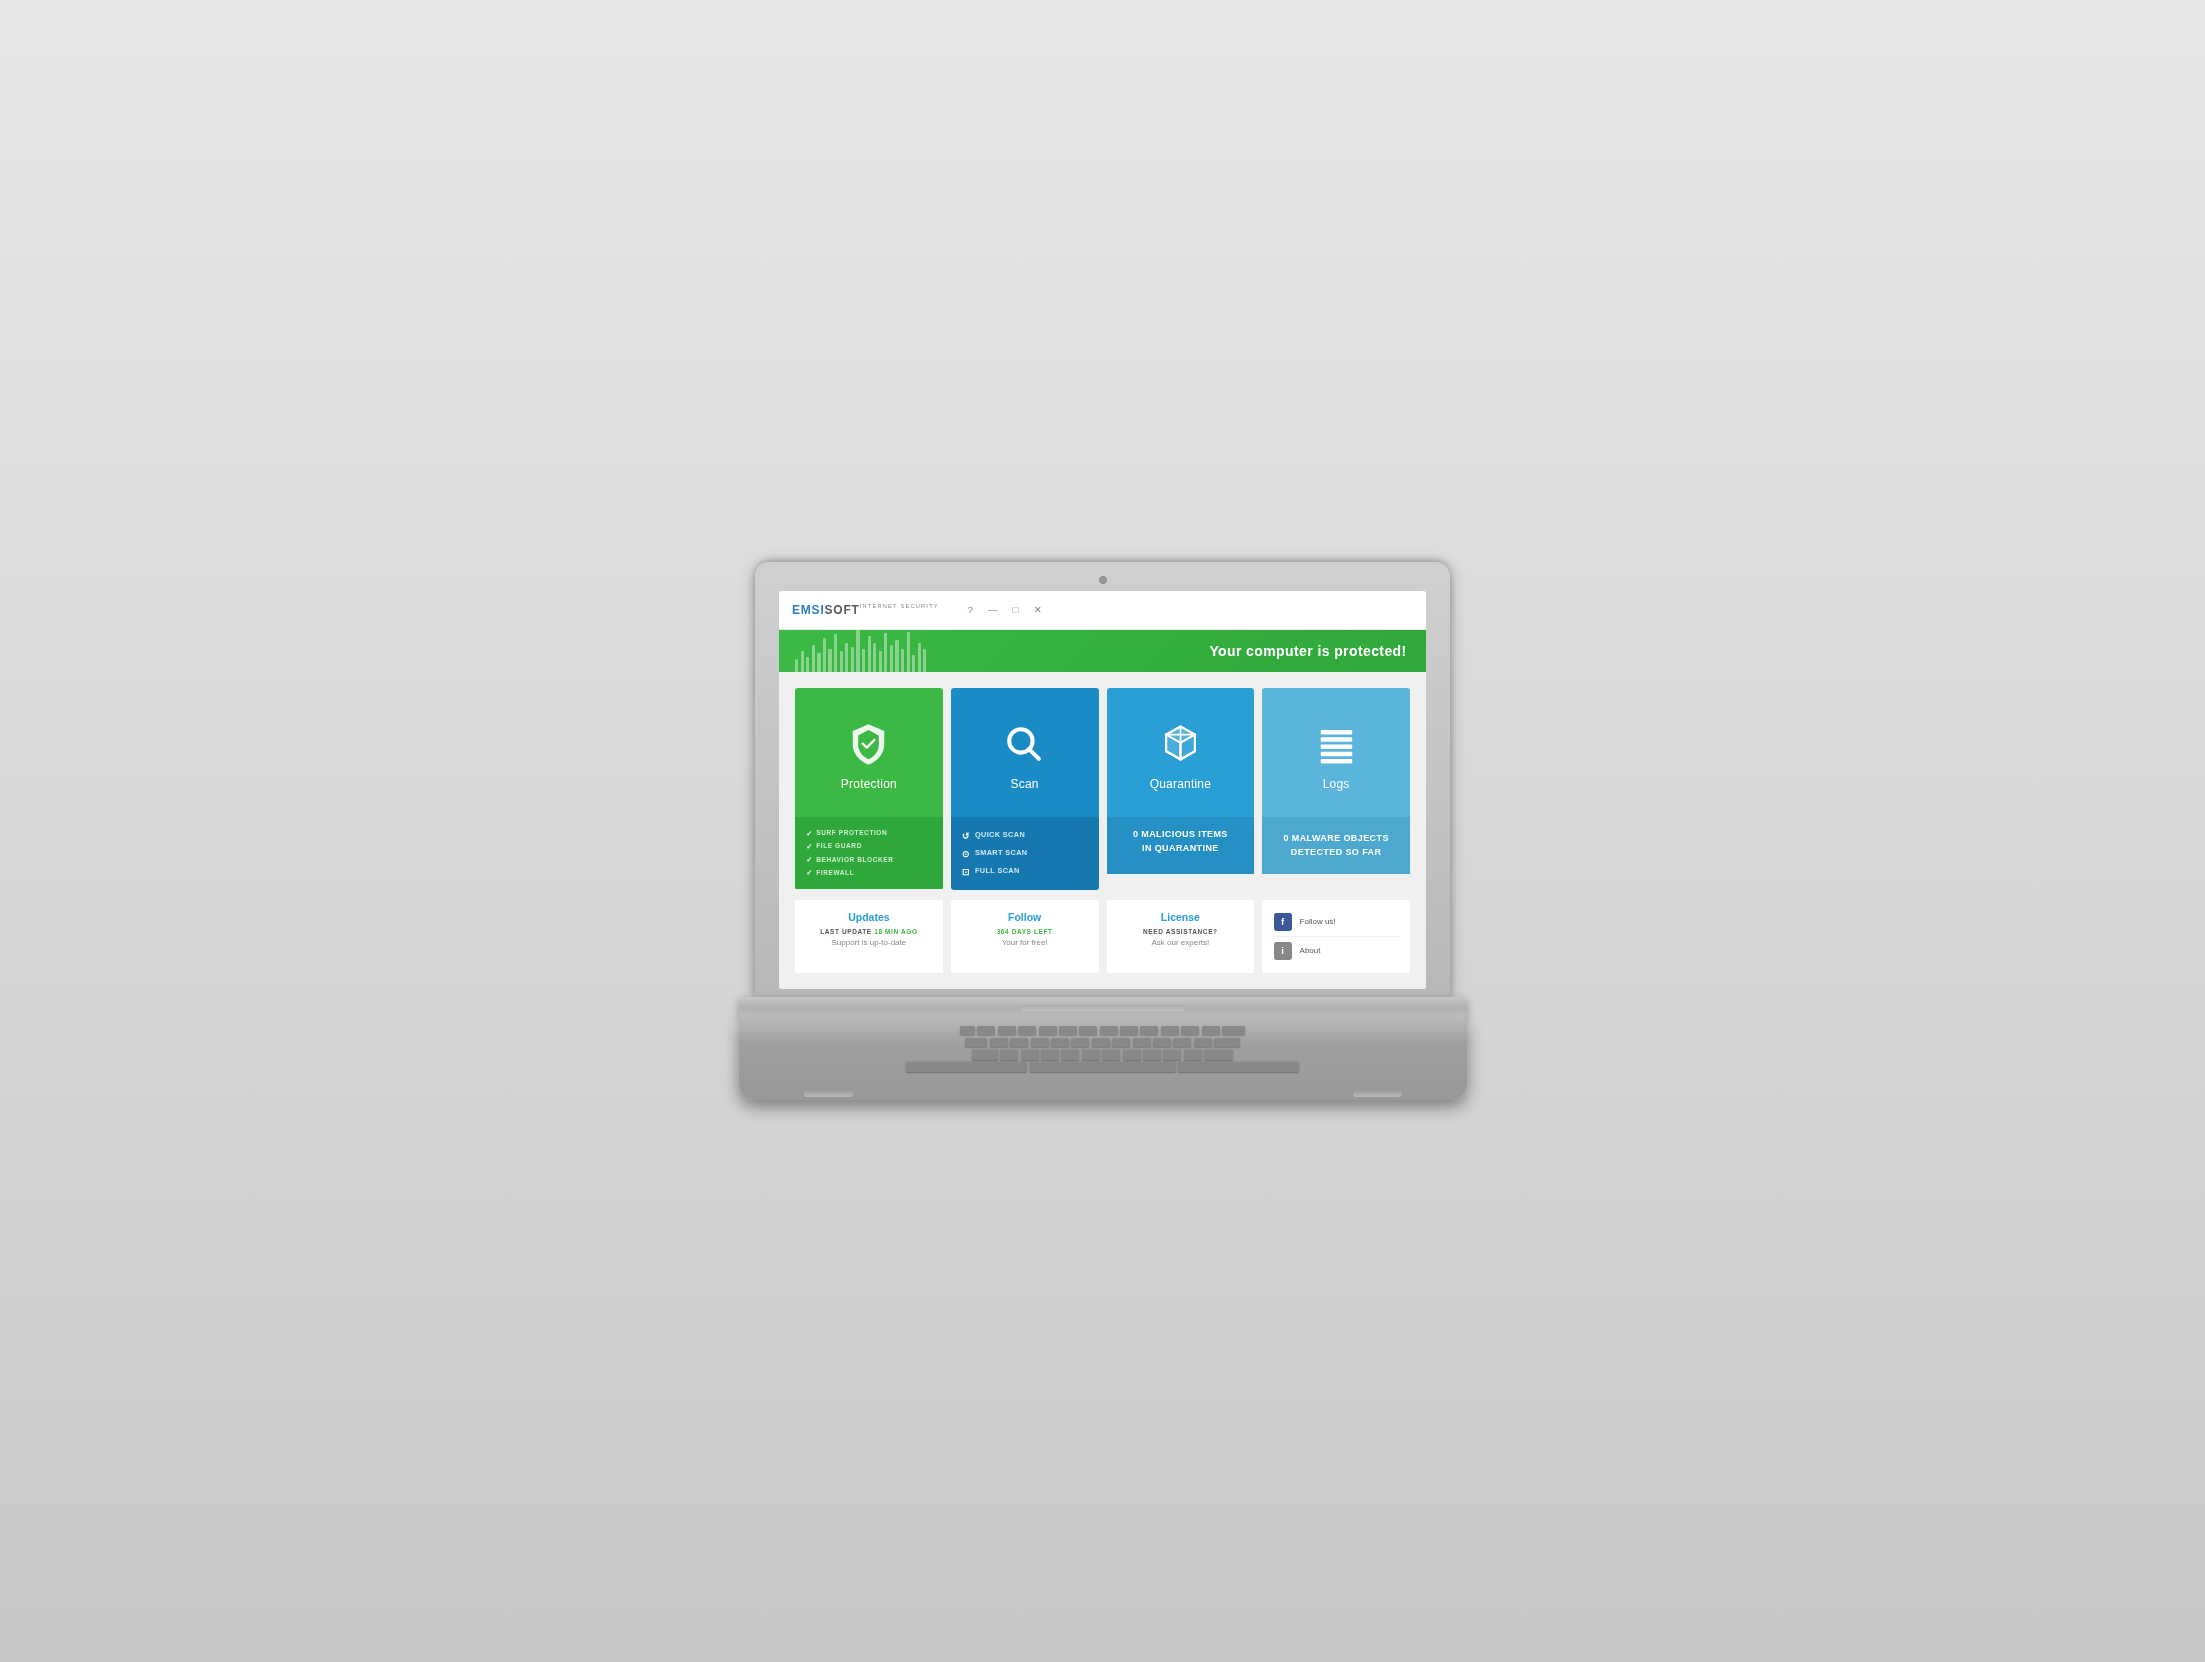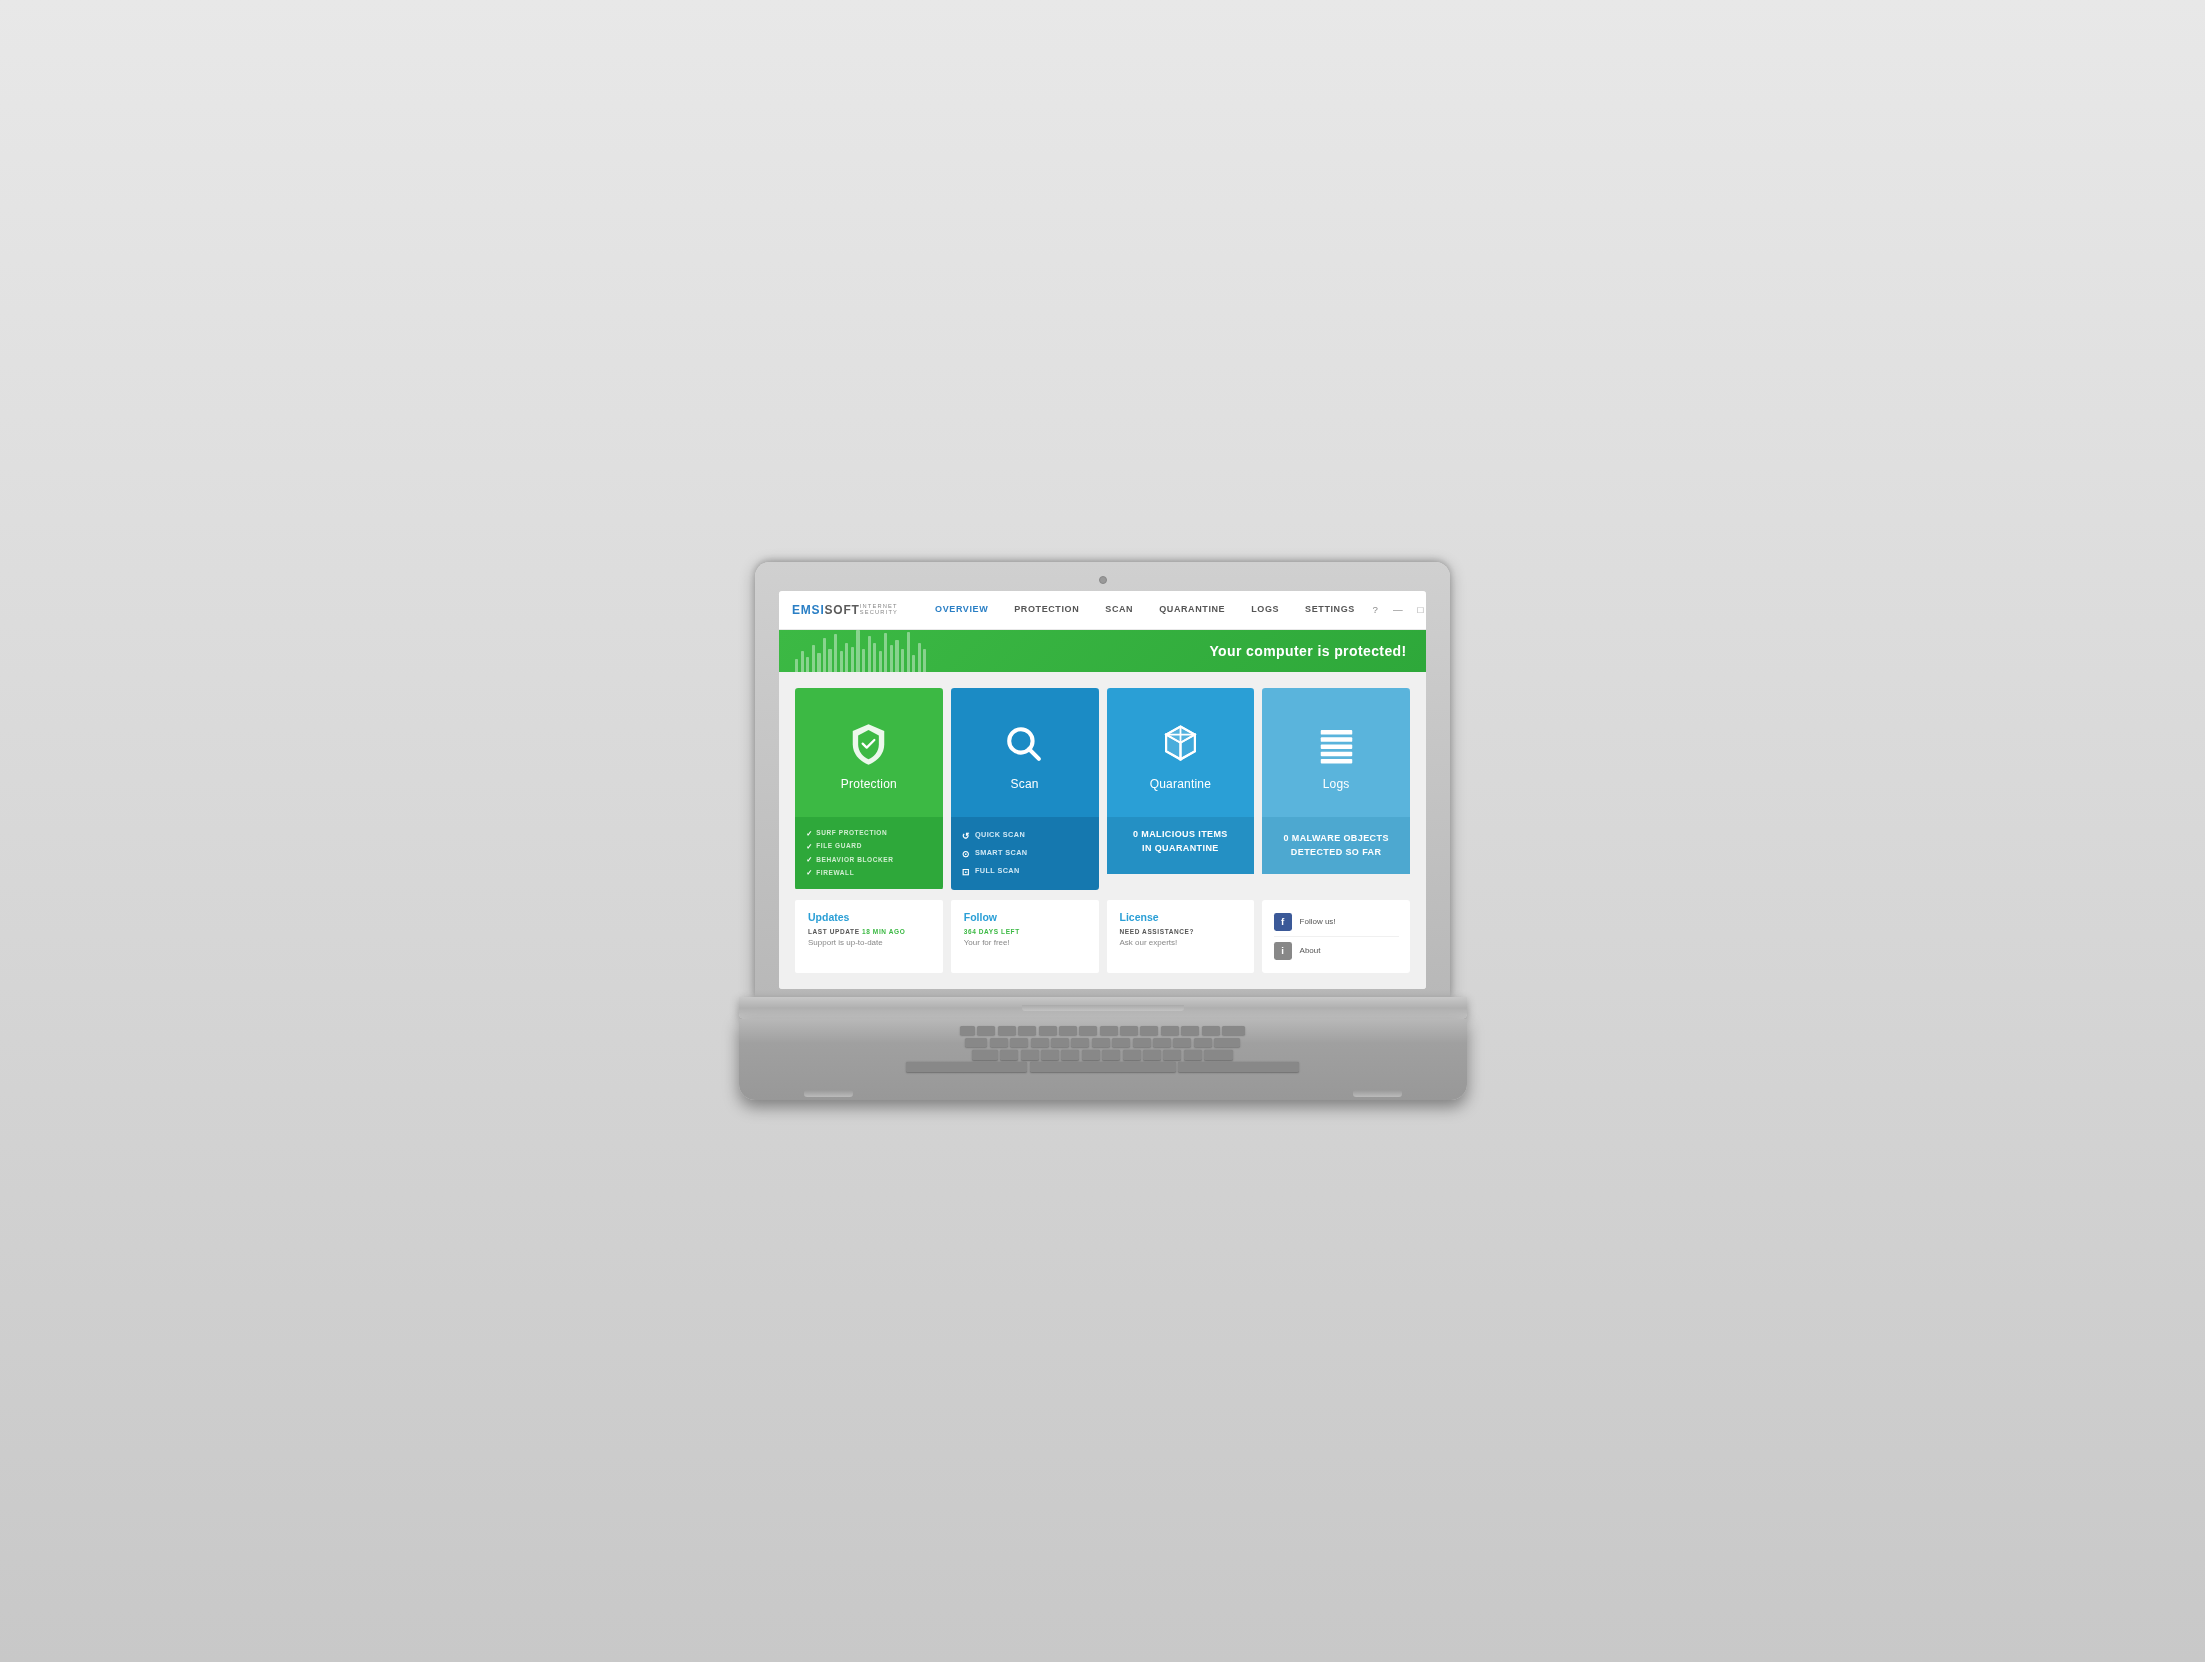"OVERVIEW" nav.app-nav { html: <nav> <div>OVERVIEW</div> <div>PROTECTION</div> <div>SCAN</div> <div>QUARANTINE</div> <div>LOGS</div> <div>SETTINGS</div> </nav> -> none }
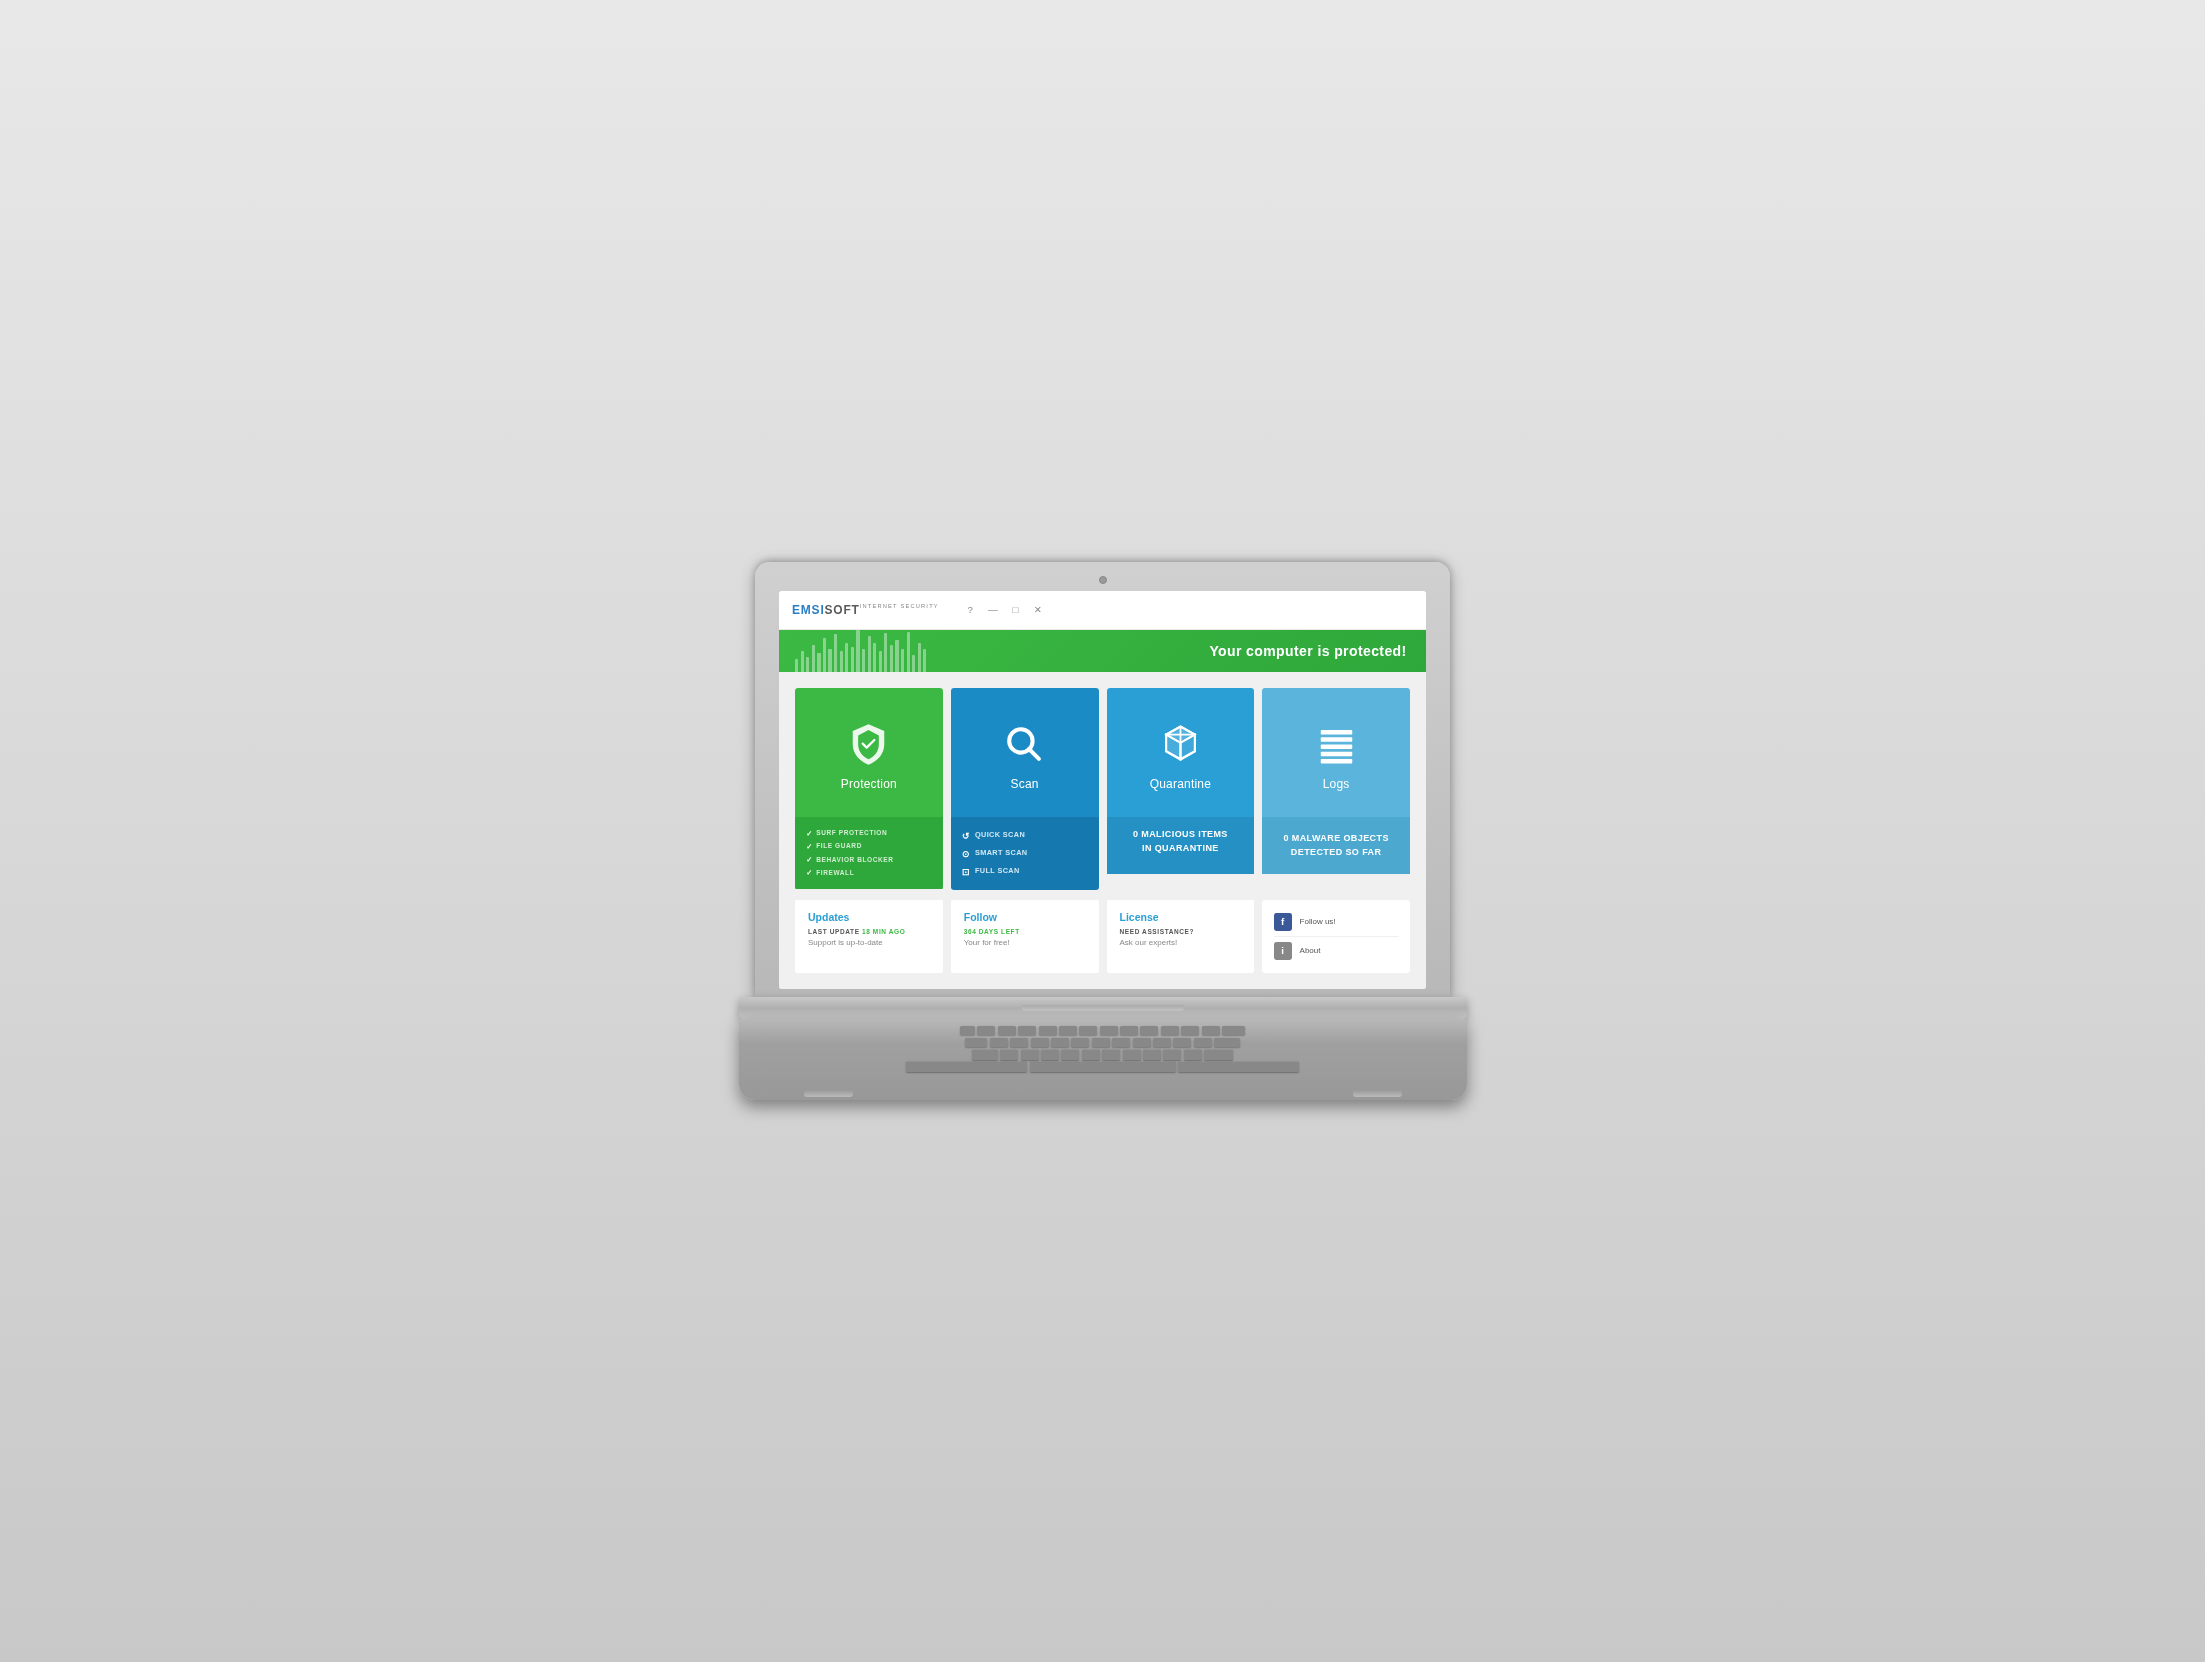"Updates" .bottom-card { text-align: none -> center }
